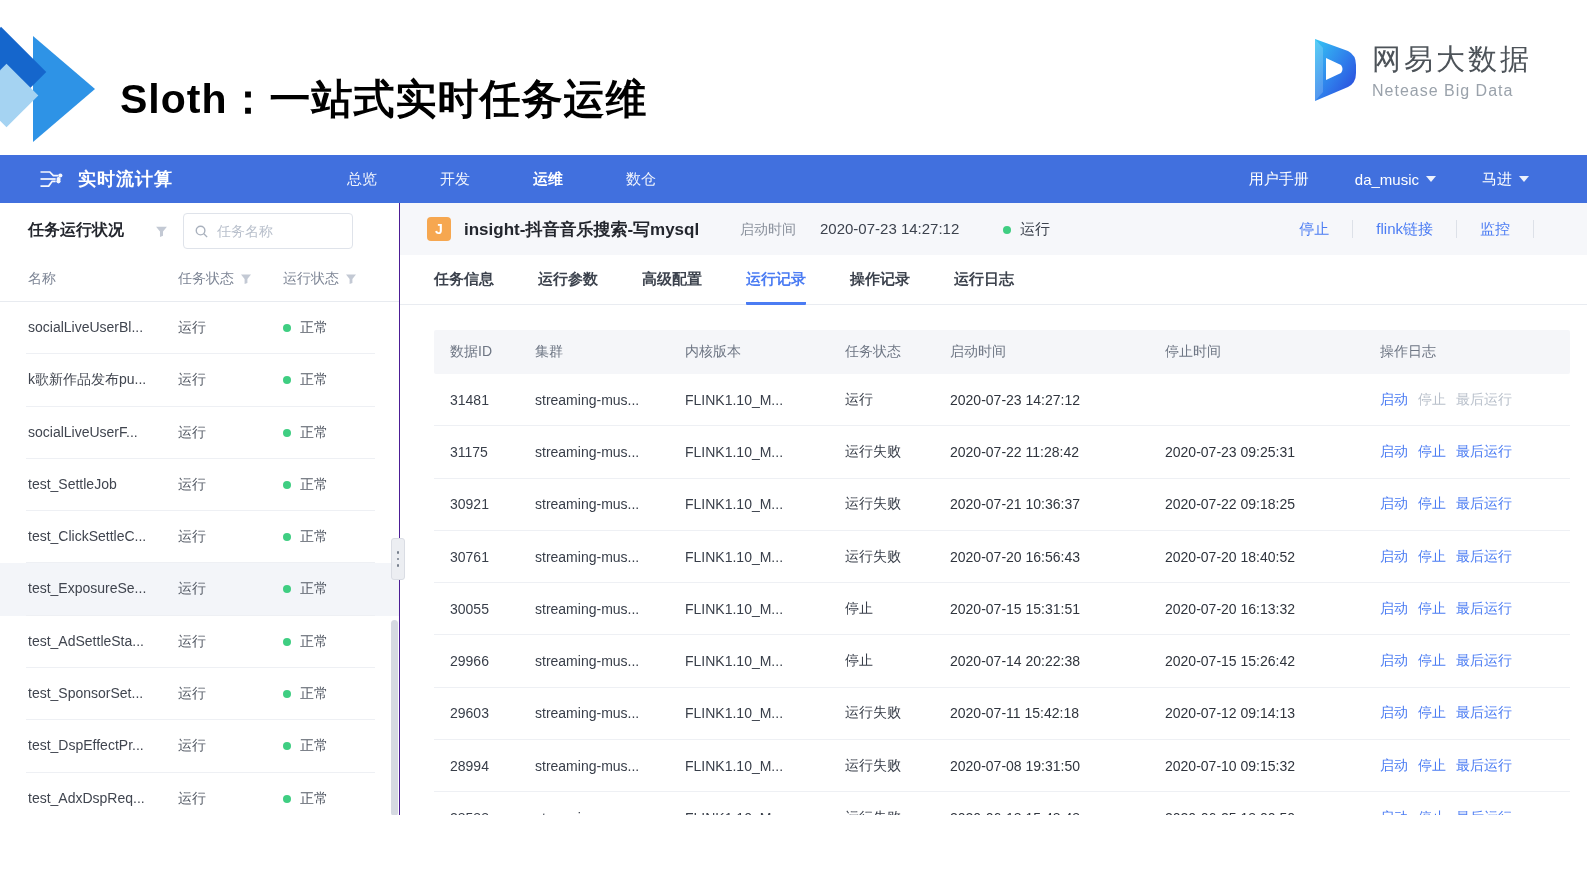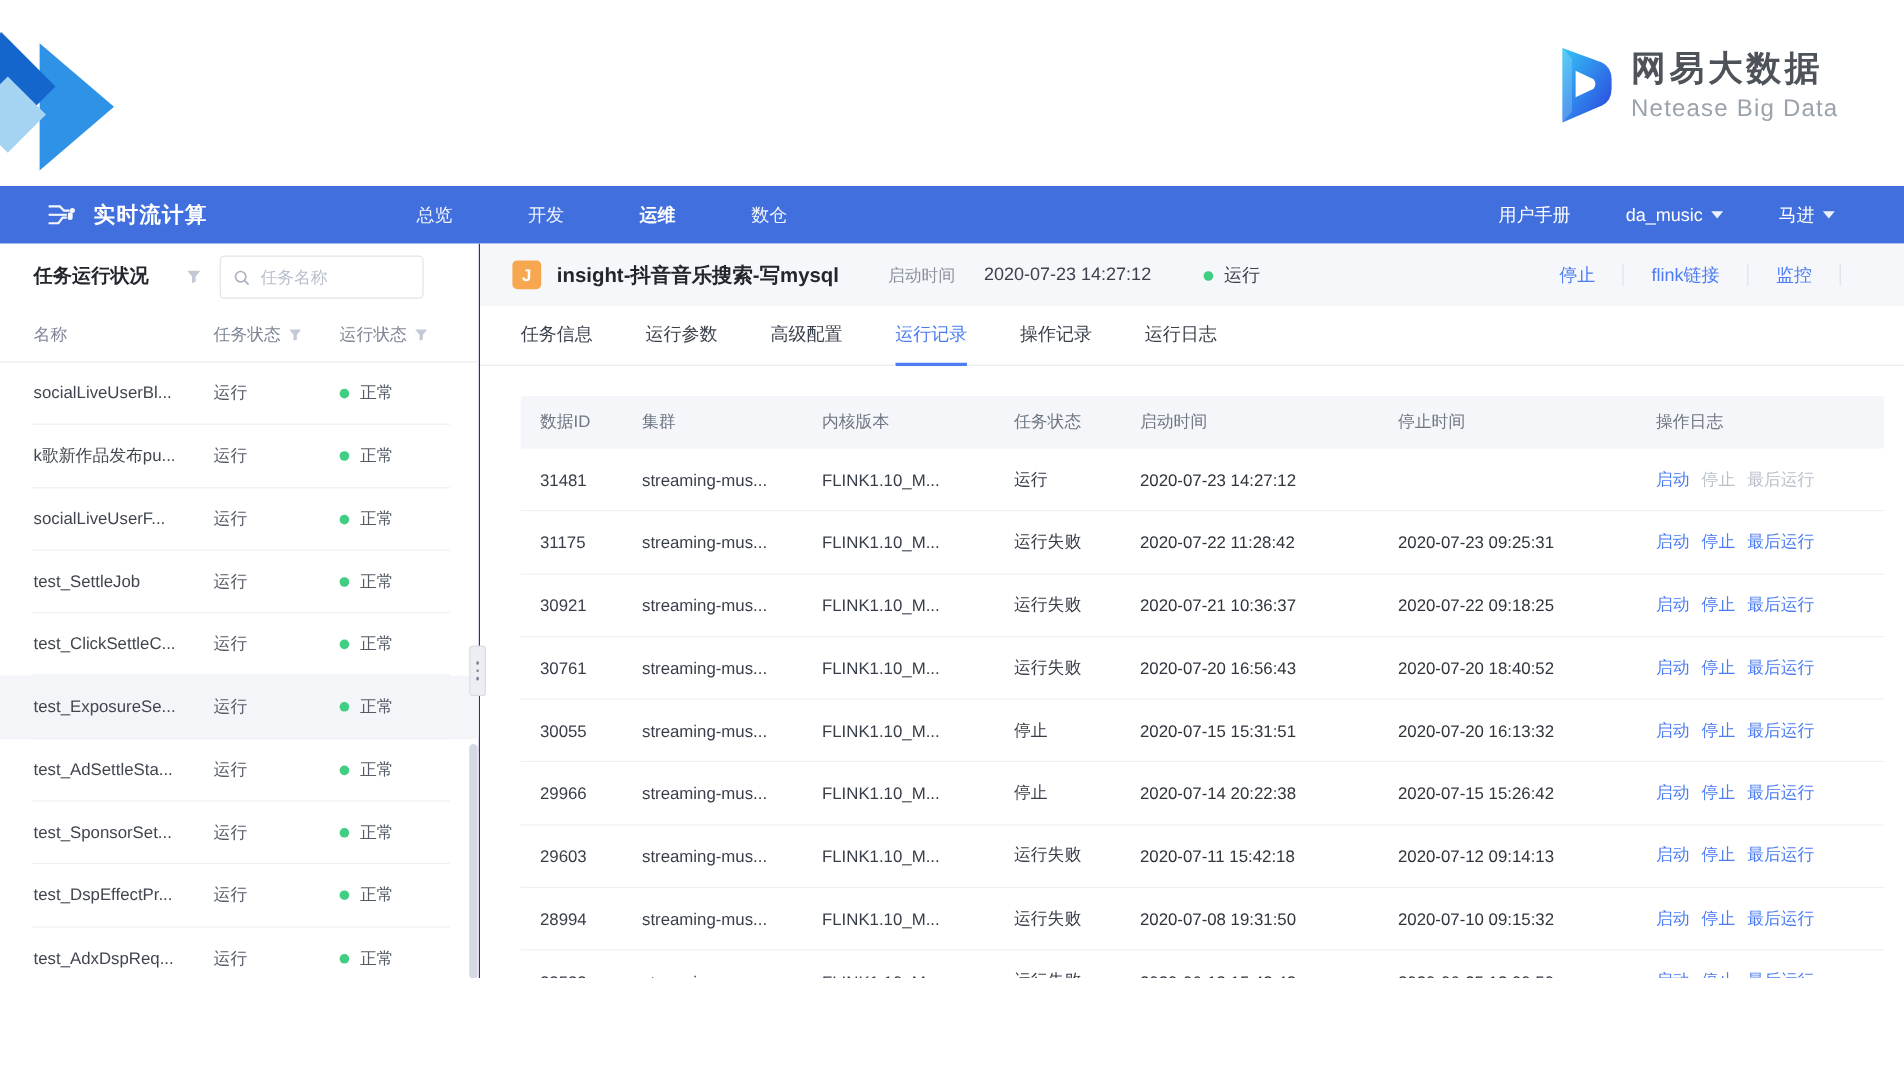"网易大数据" .brand-text .cn { font-weight: 700 -> 400 }
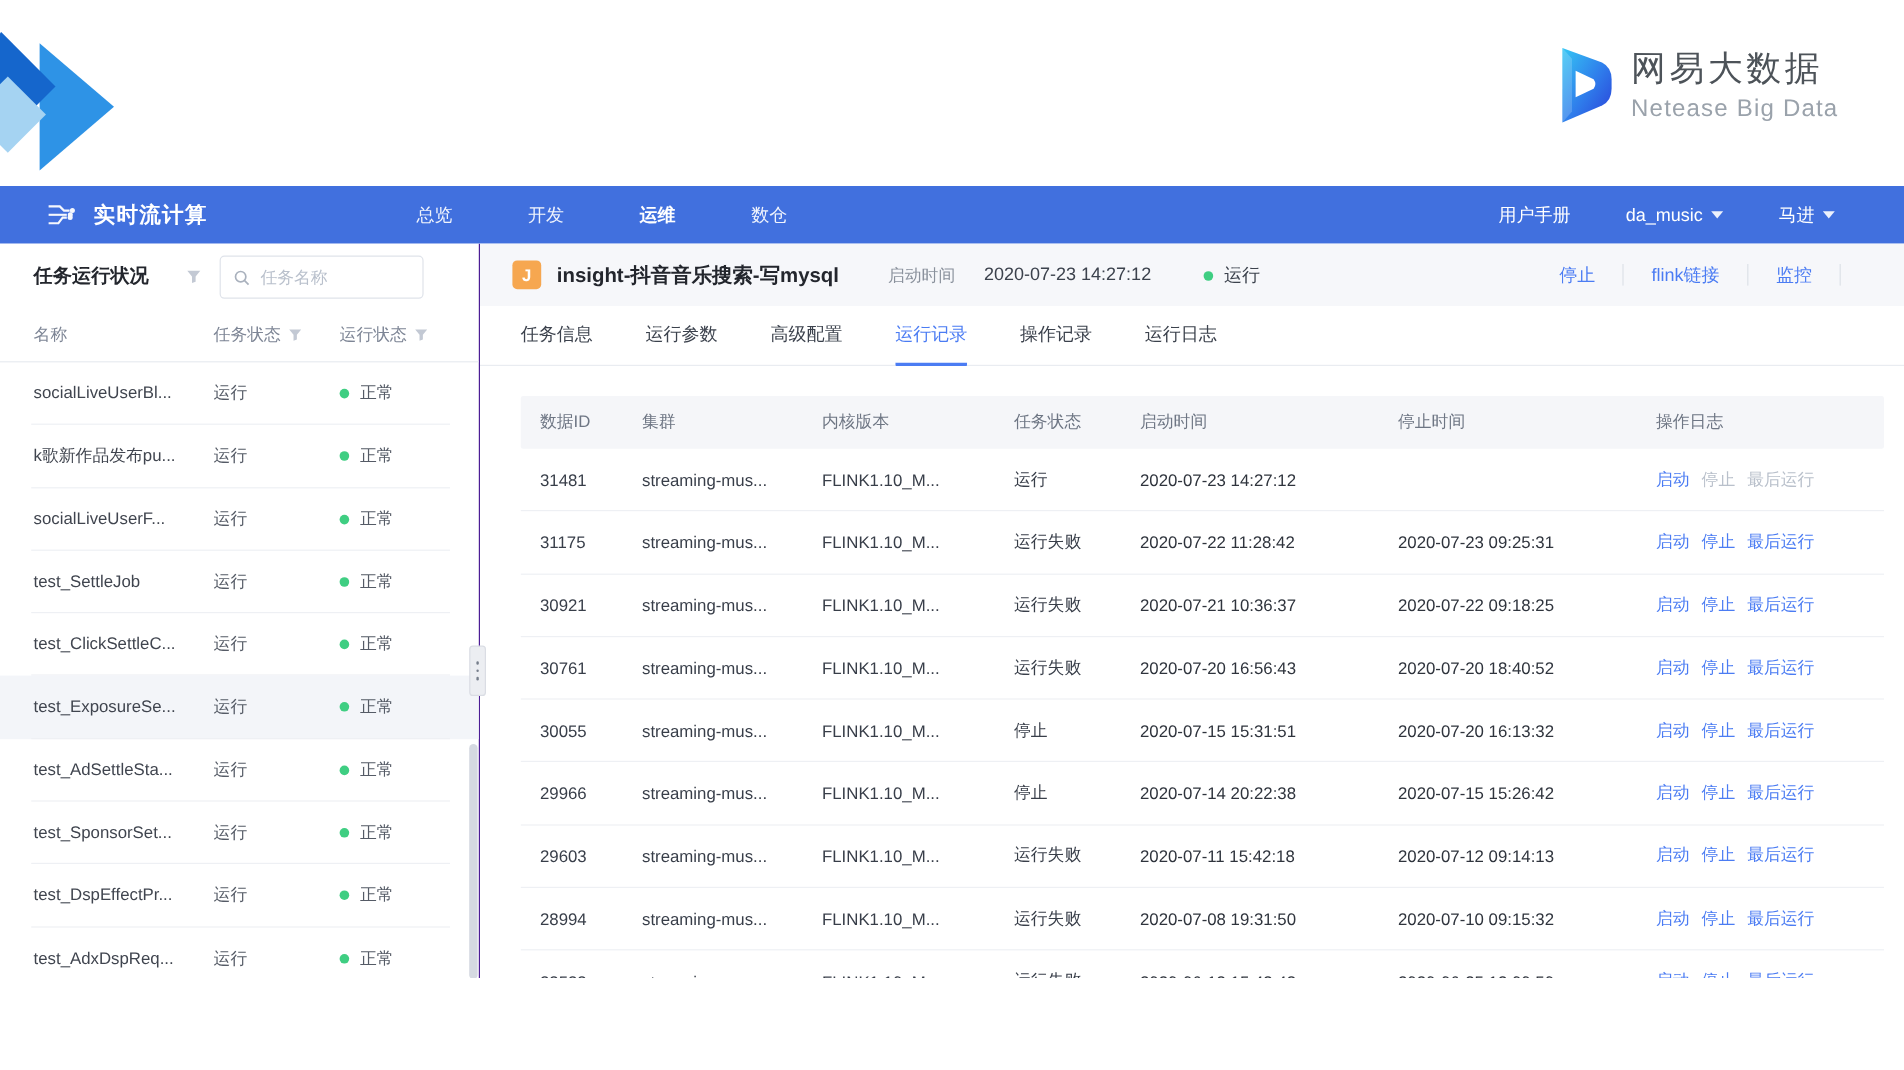"Sloth：一站式实时任务运维" h1.page-title { html: none -> <h1>Sloth：一站式实时任务运维</h1> }
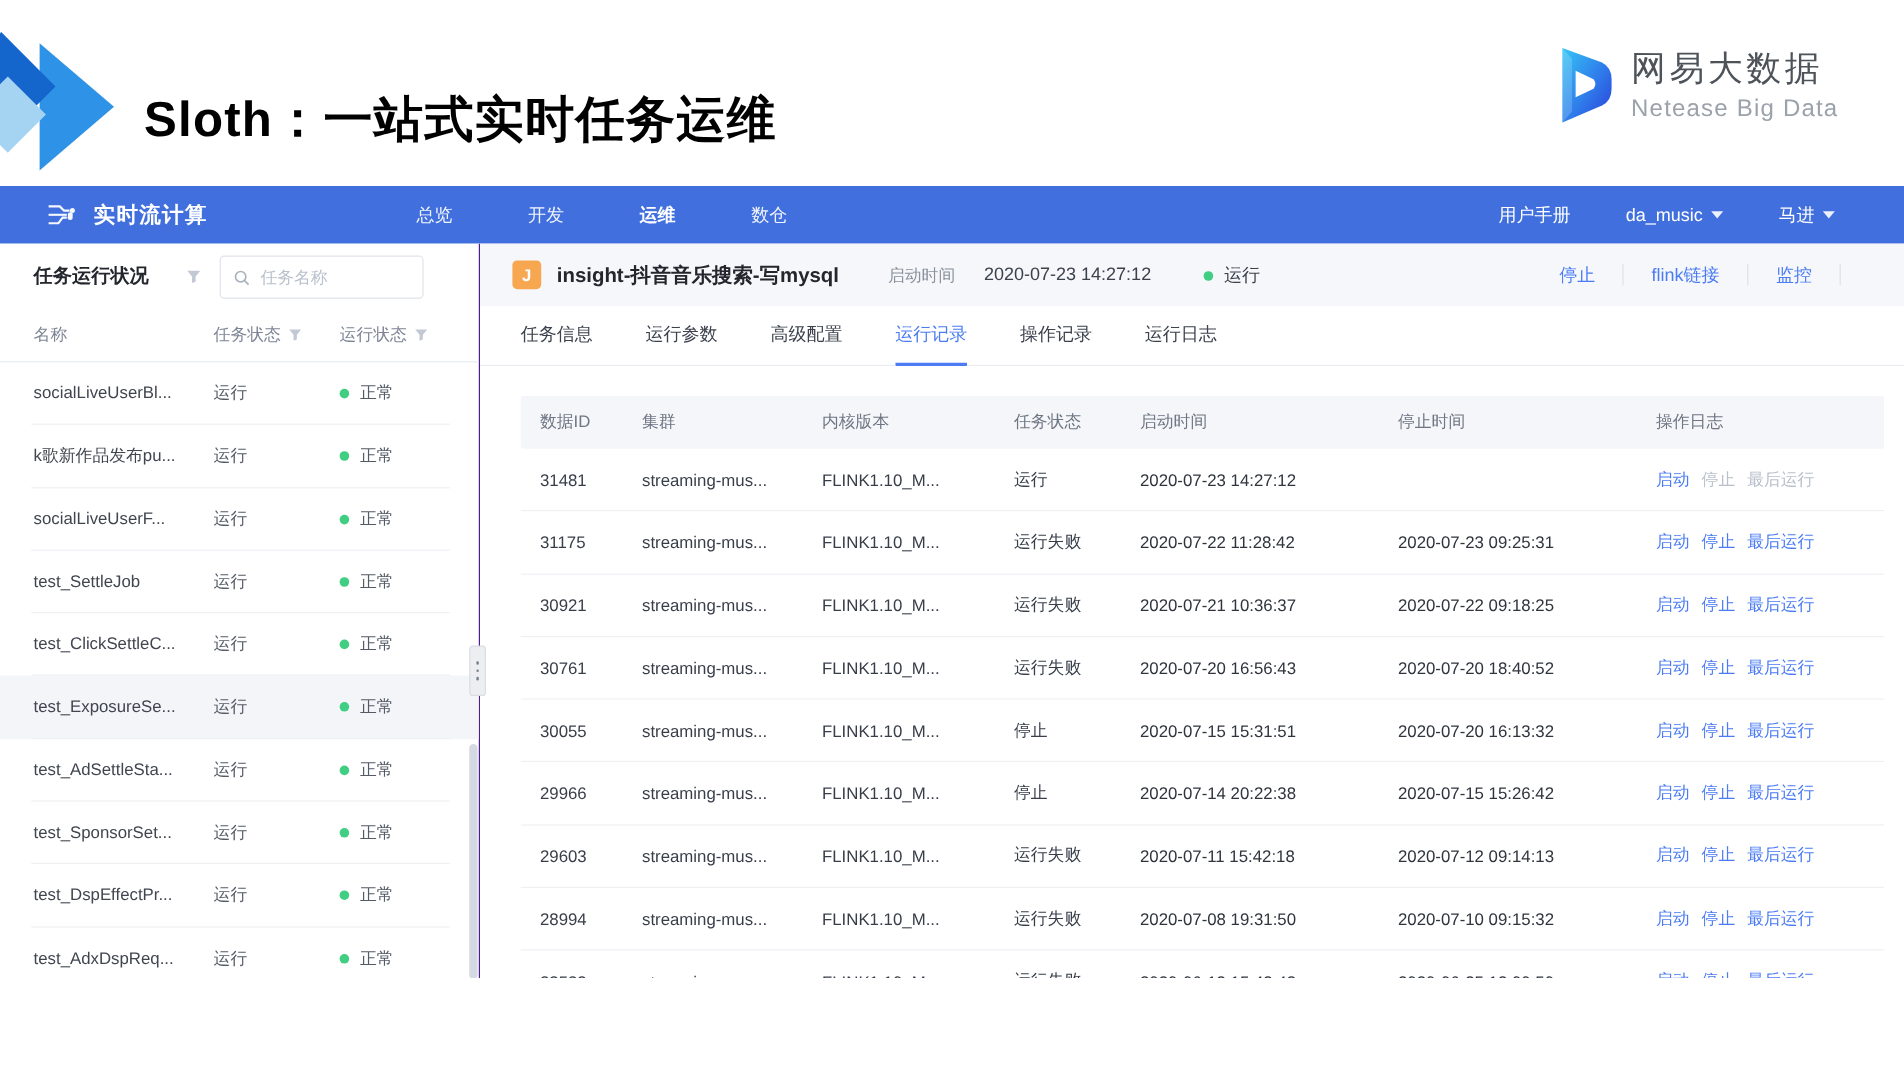"Netease Big Data" .brand-text .en { font-size: 20px -> 16px }
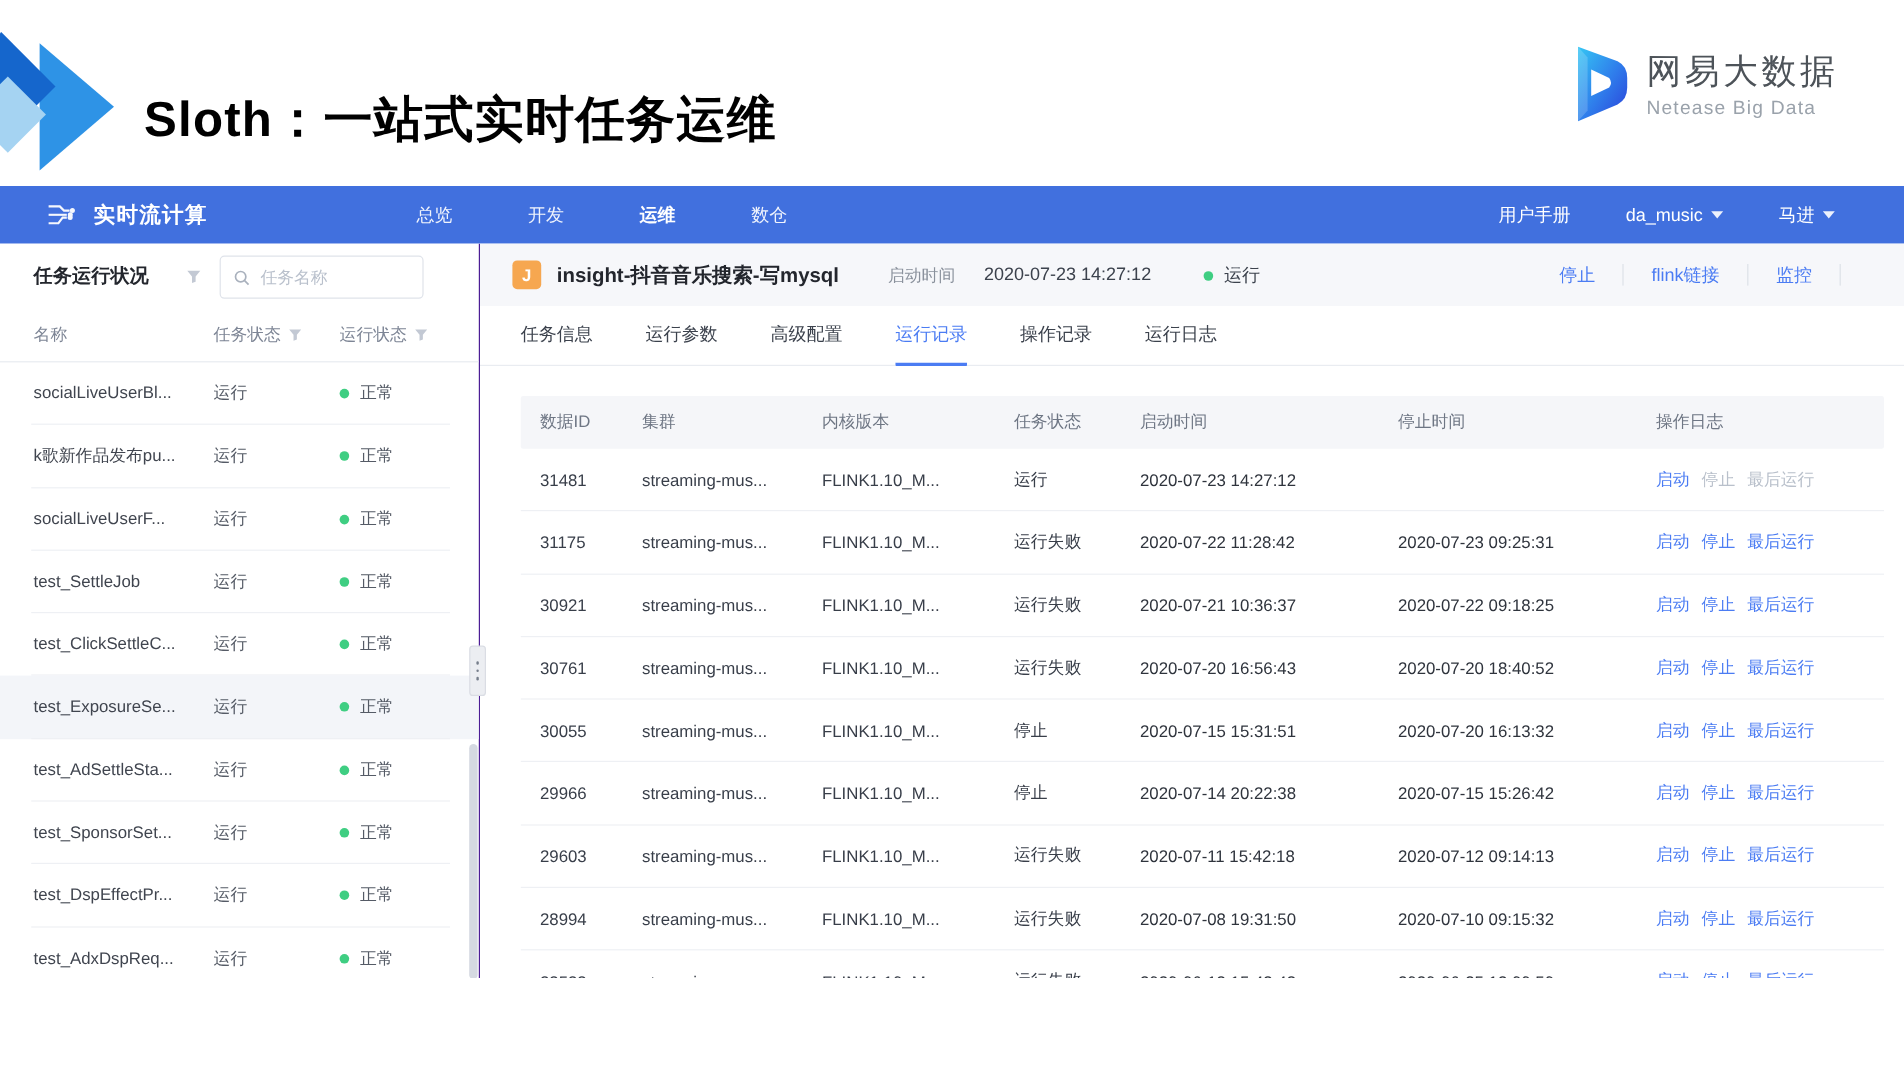"任务信息" .main-tab { font-weight: none -> bold }
